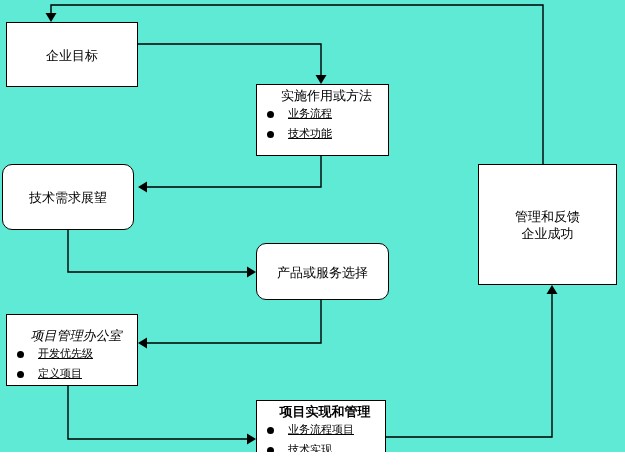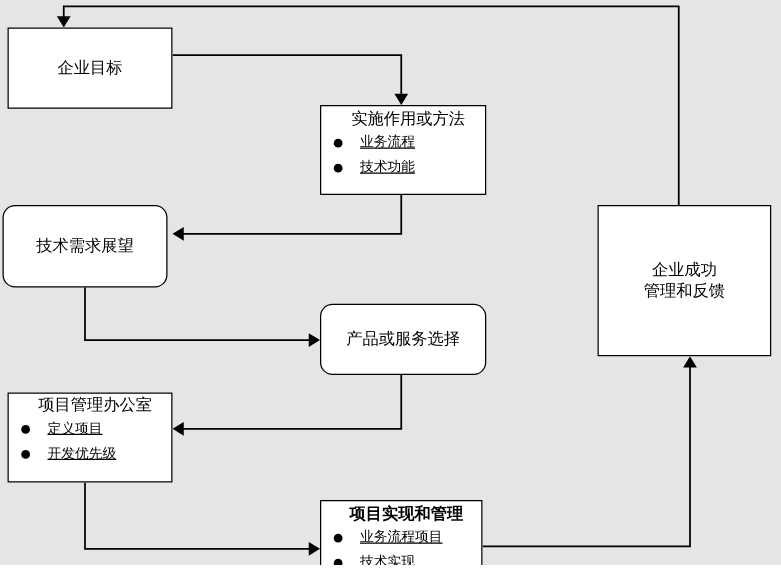"企业目标" #canvas { background: #e5e5e5 -> #5eead4 }
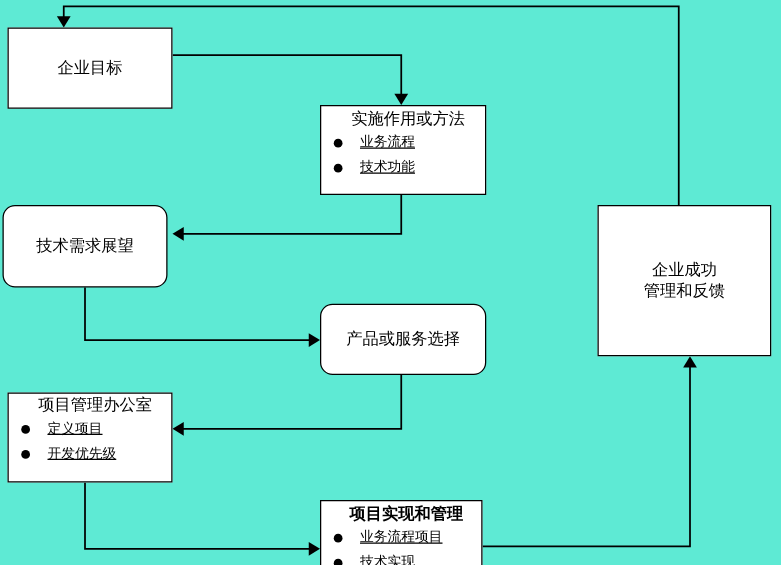"企业成功" div.node-title { order: before "管理和反馈" -> after "管理和反馈" }
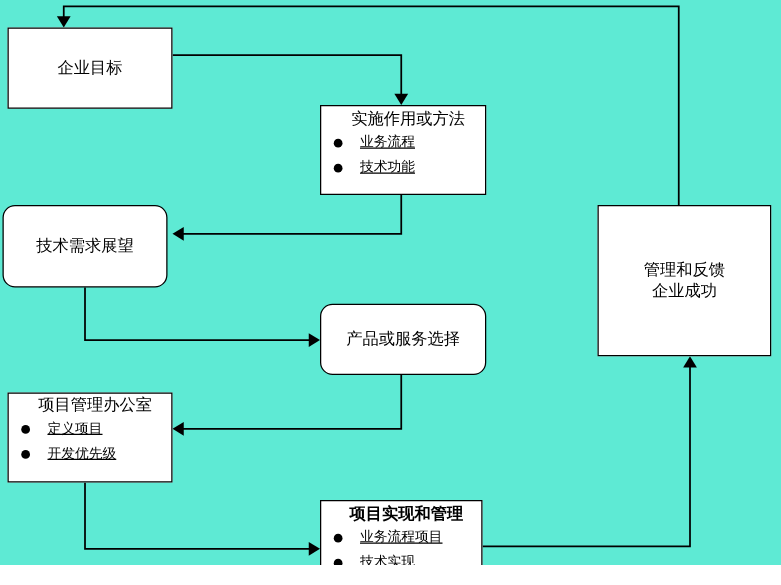"项目管理办公室" div.node-title { font-style: none -> italic; margin-top: 1px -> 12px }
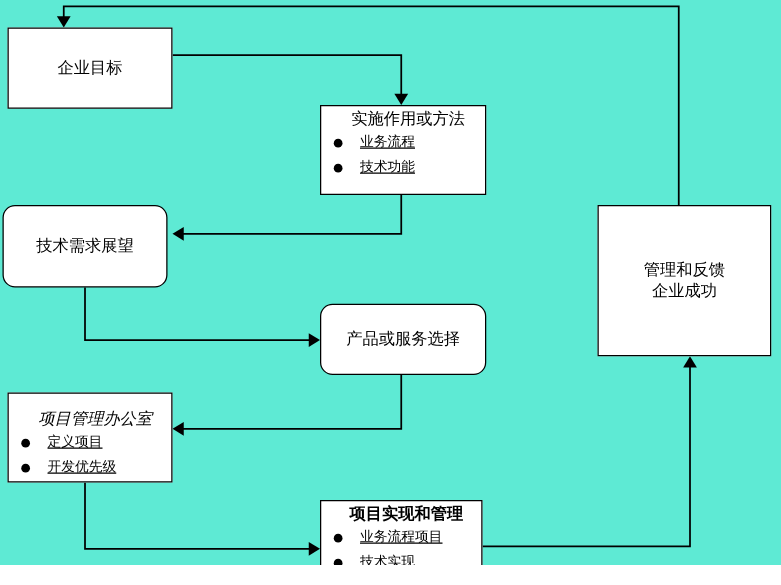"定义项目" li { order: before "开发优先级" -> after "开发优先级" }
